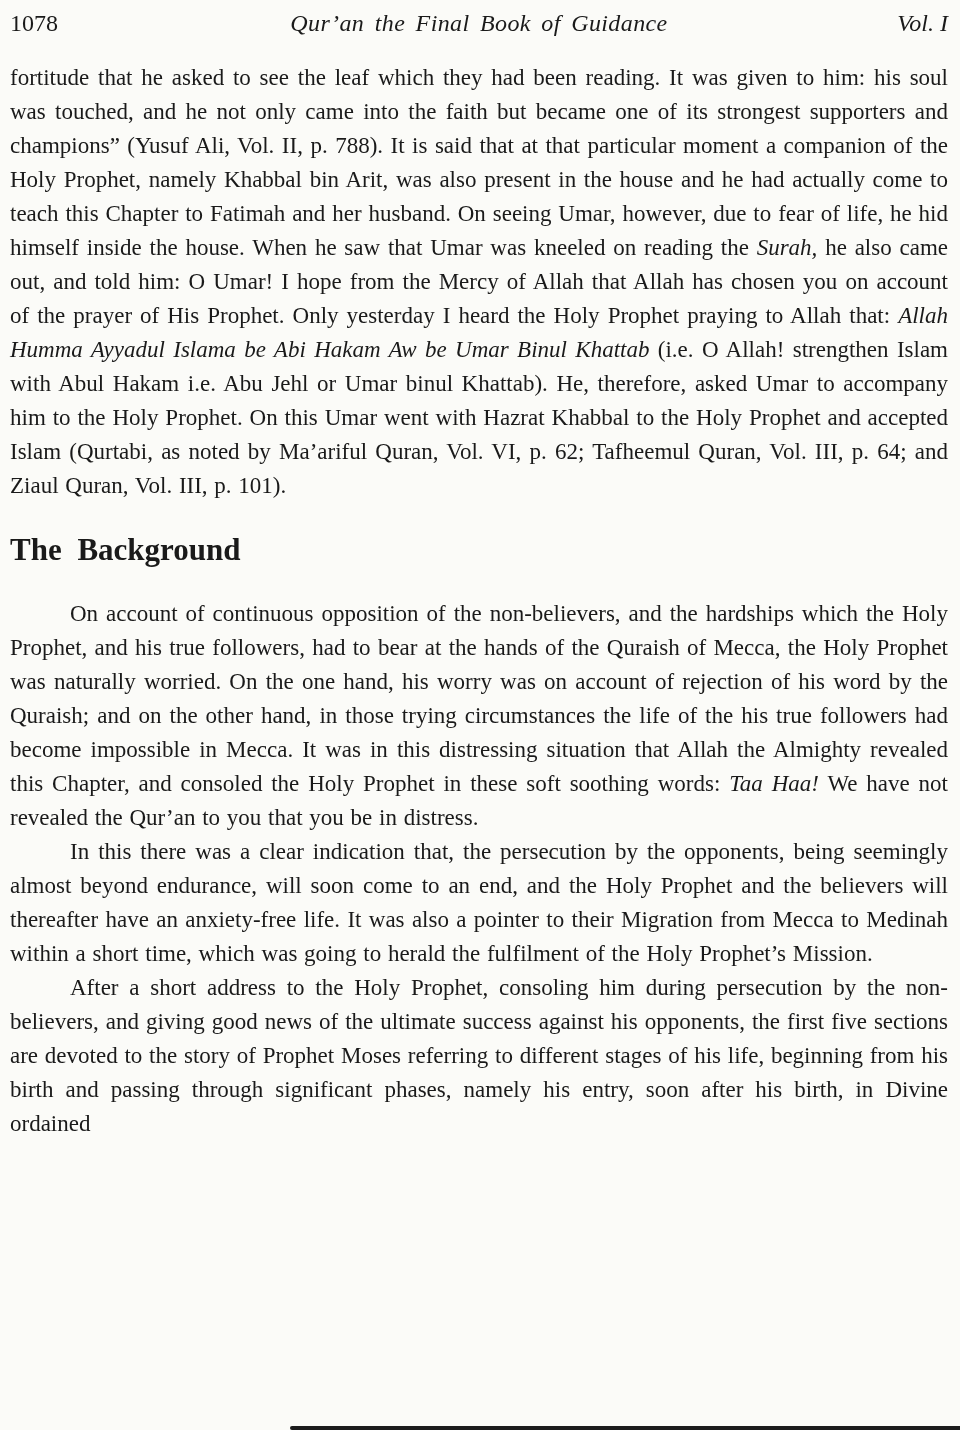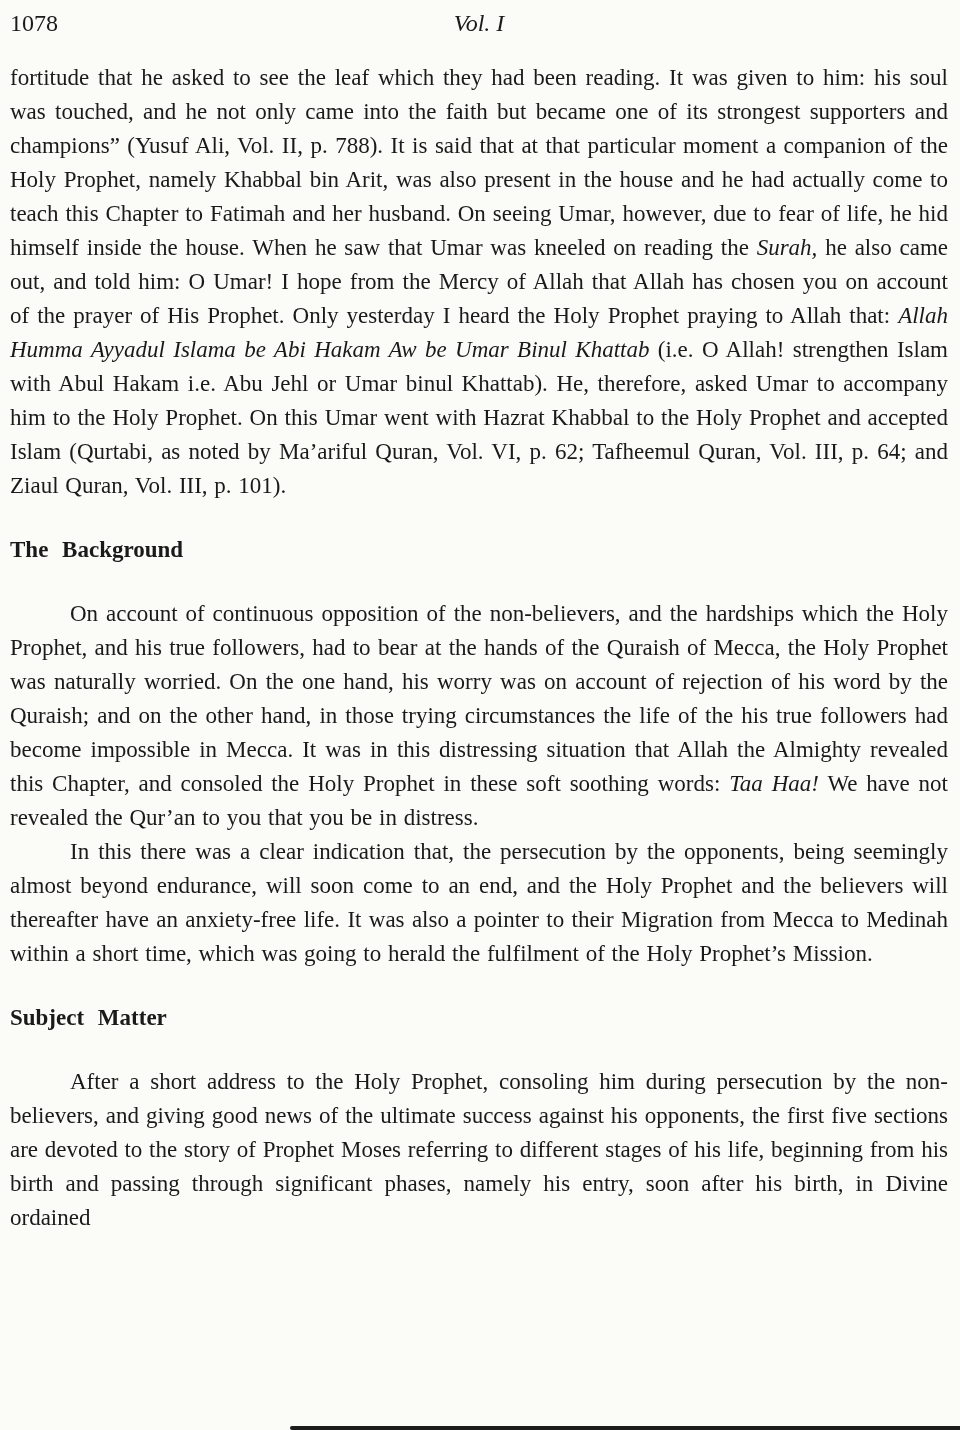"Qur’an the Final Book of" span.run-title { html: none -> <span>Qur’an the Final Book of Guidance</span> }
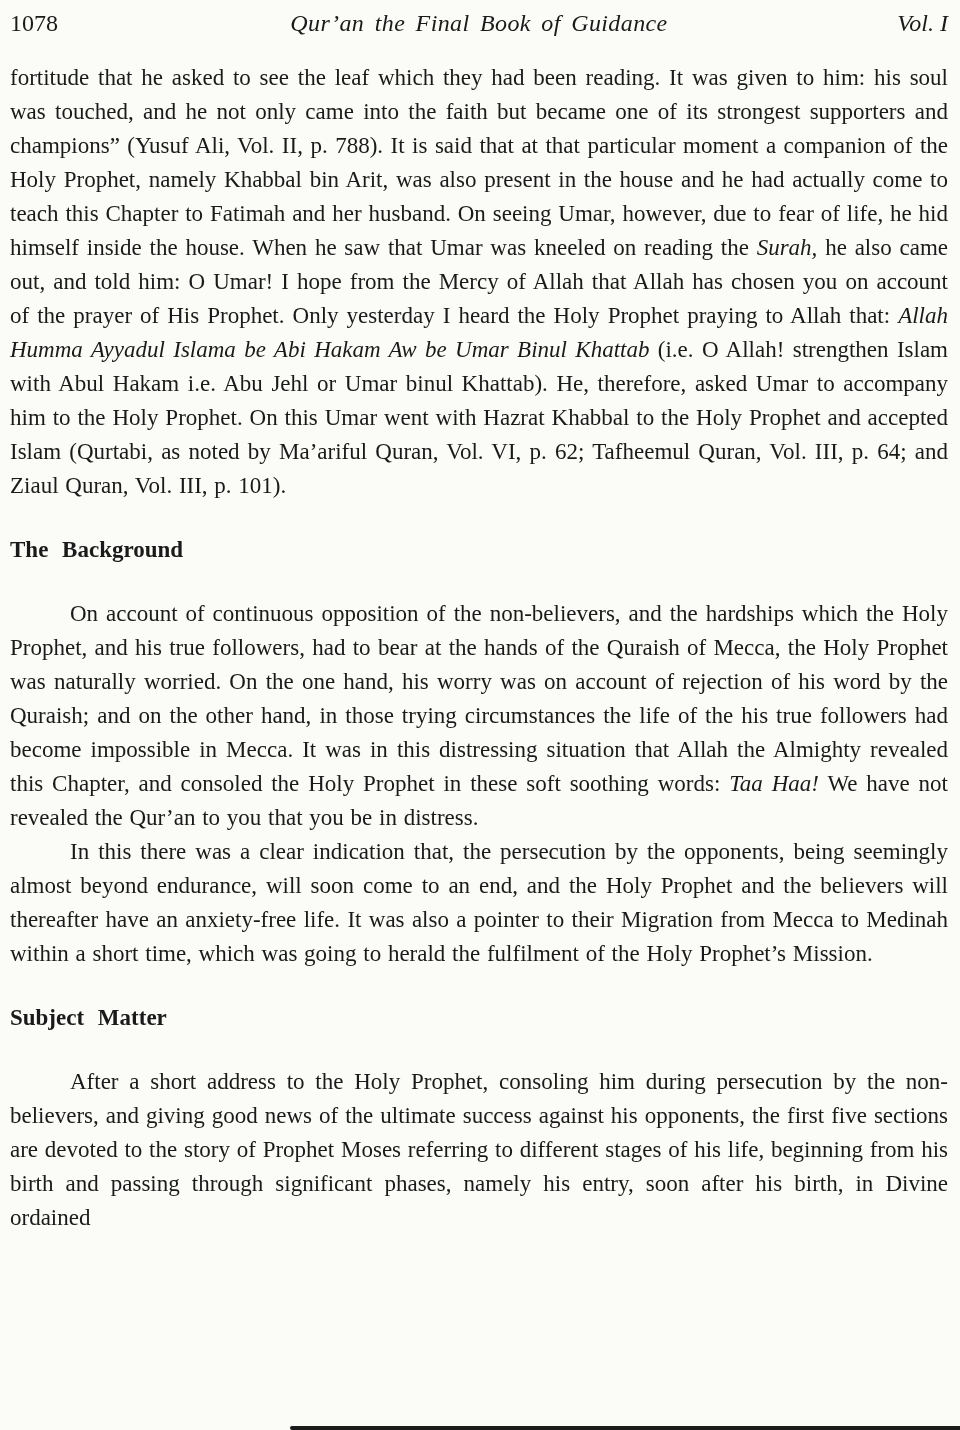"The Background" .section-head { font-size: 23px -> 31px }
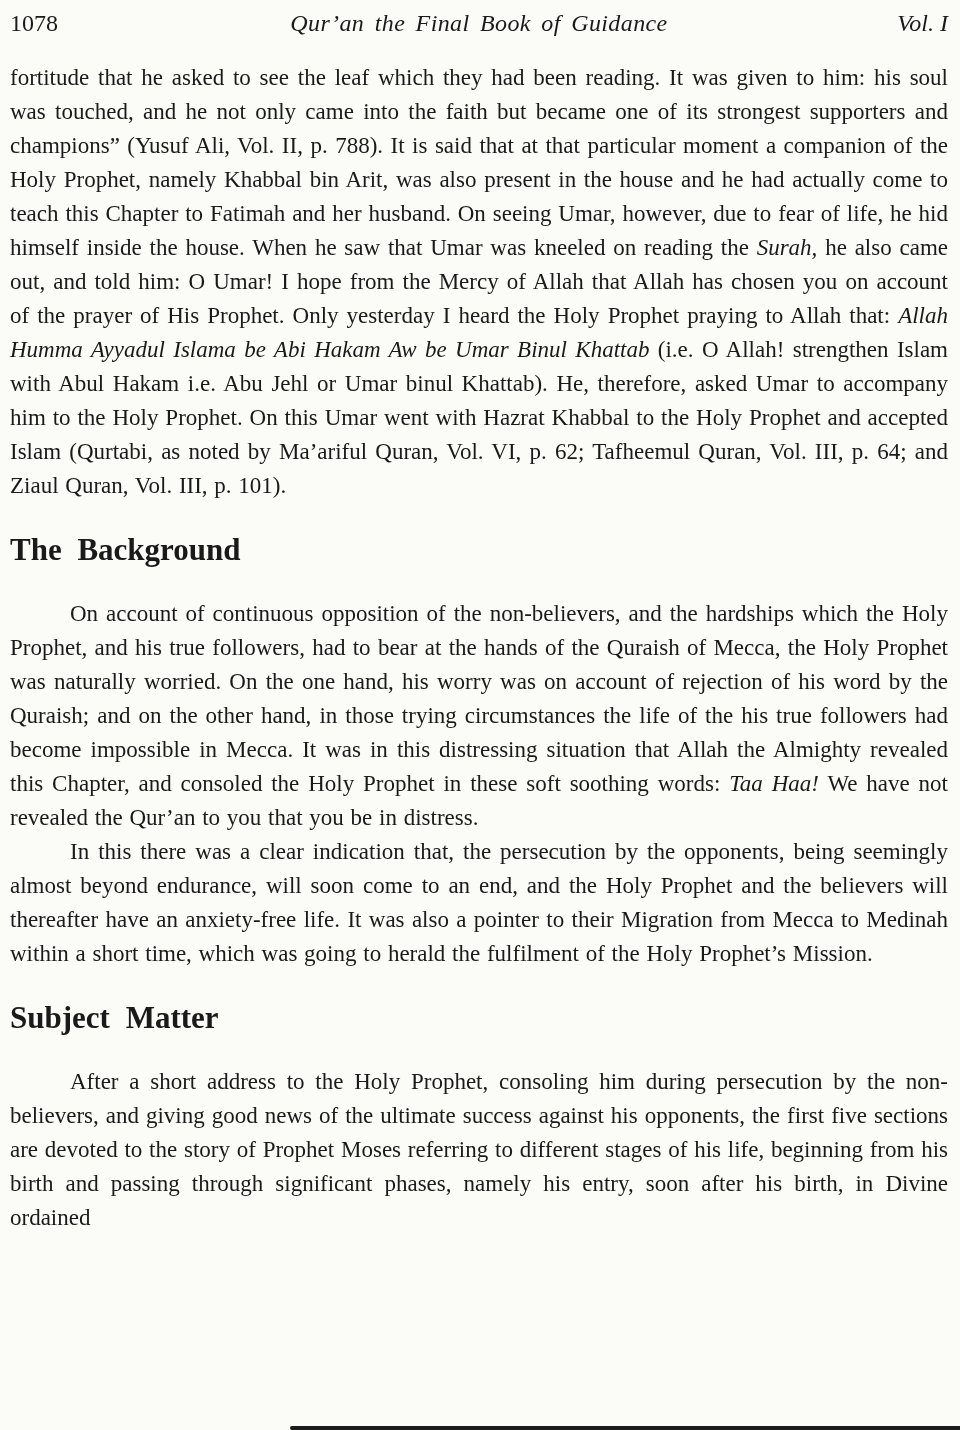"Subject Matter" h2.section-head { html: <h2>Subject Matter</h2> -> none }
